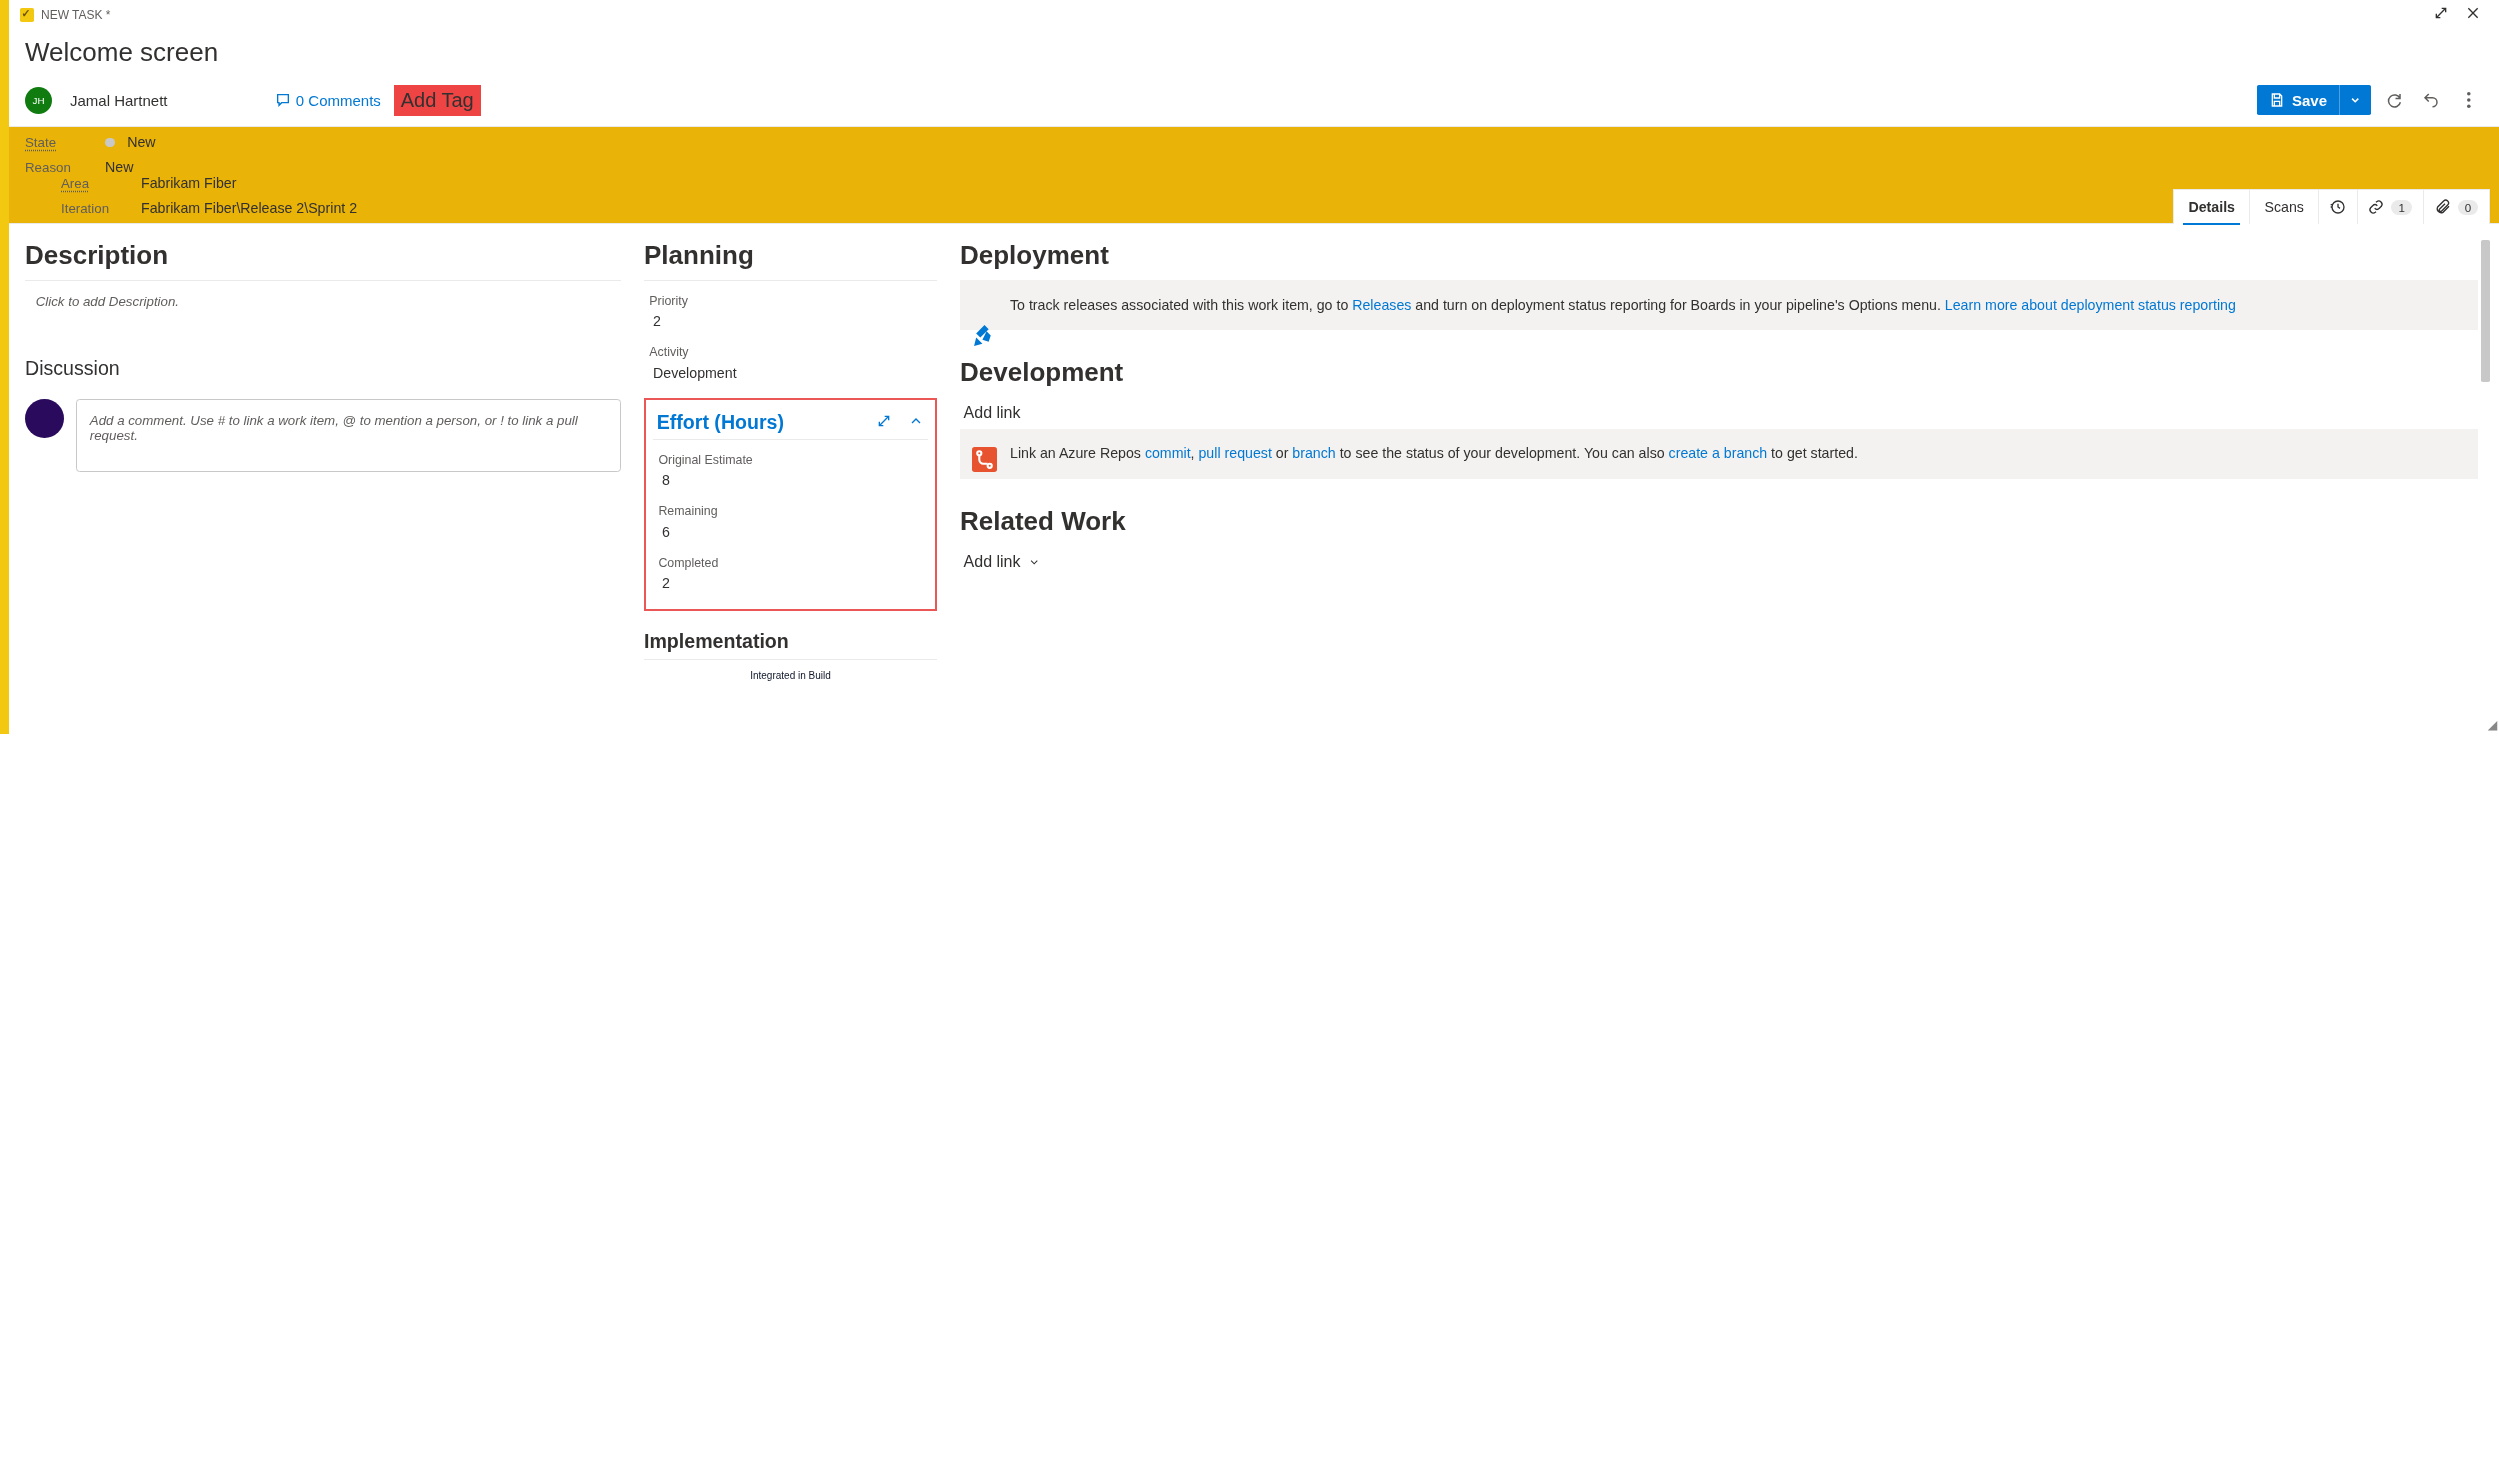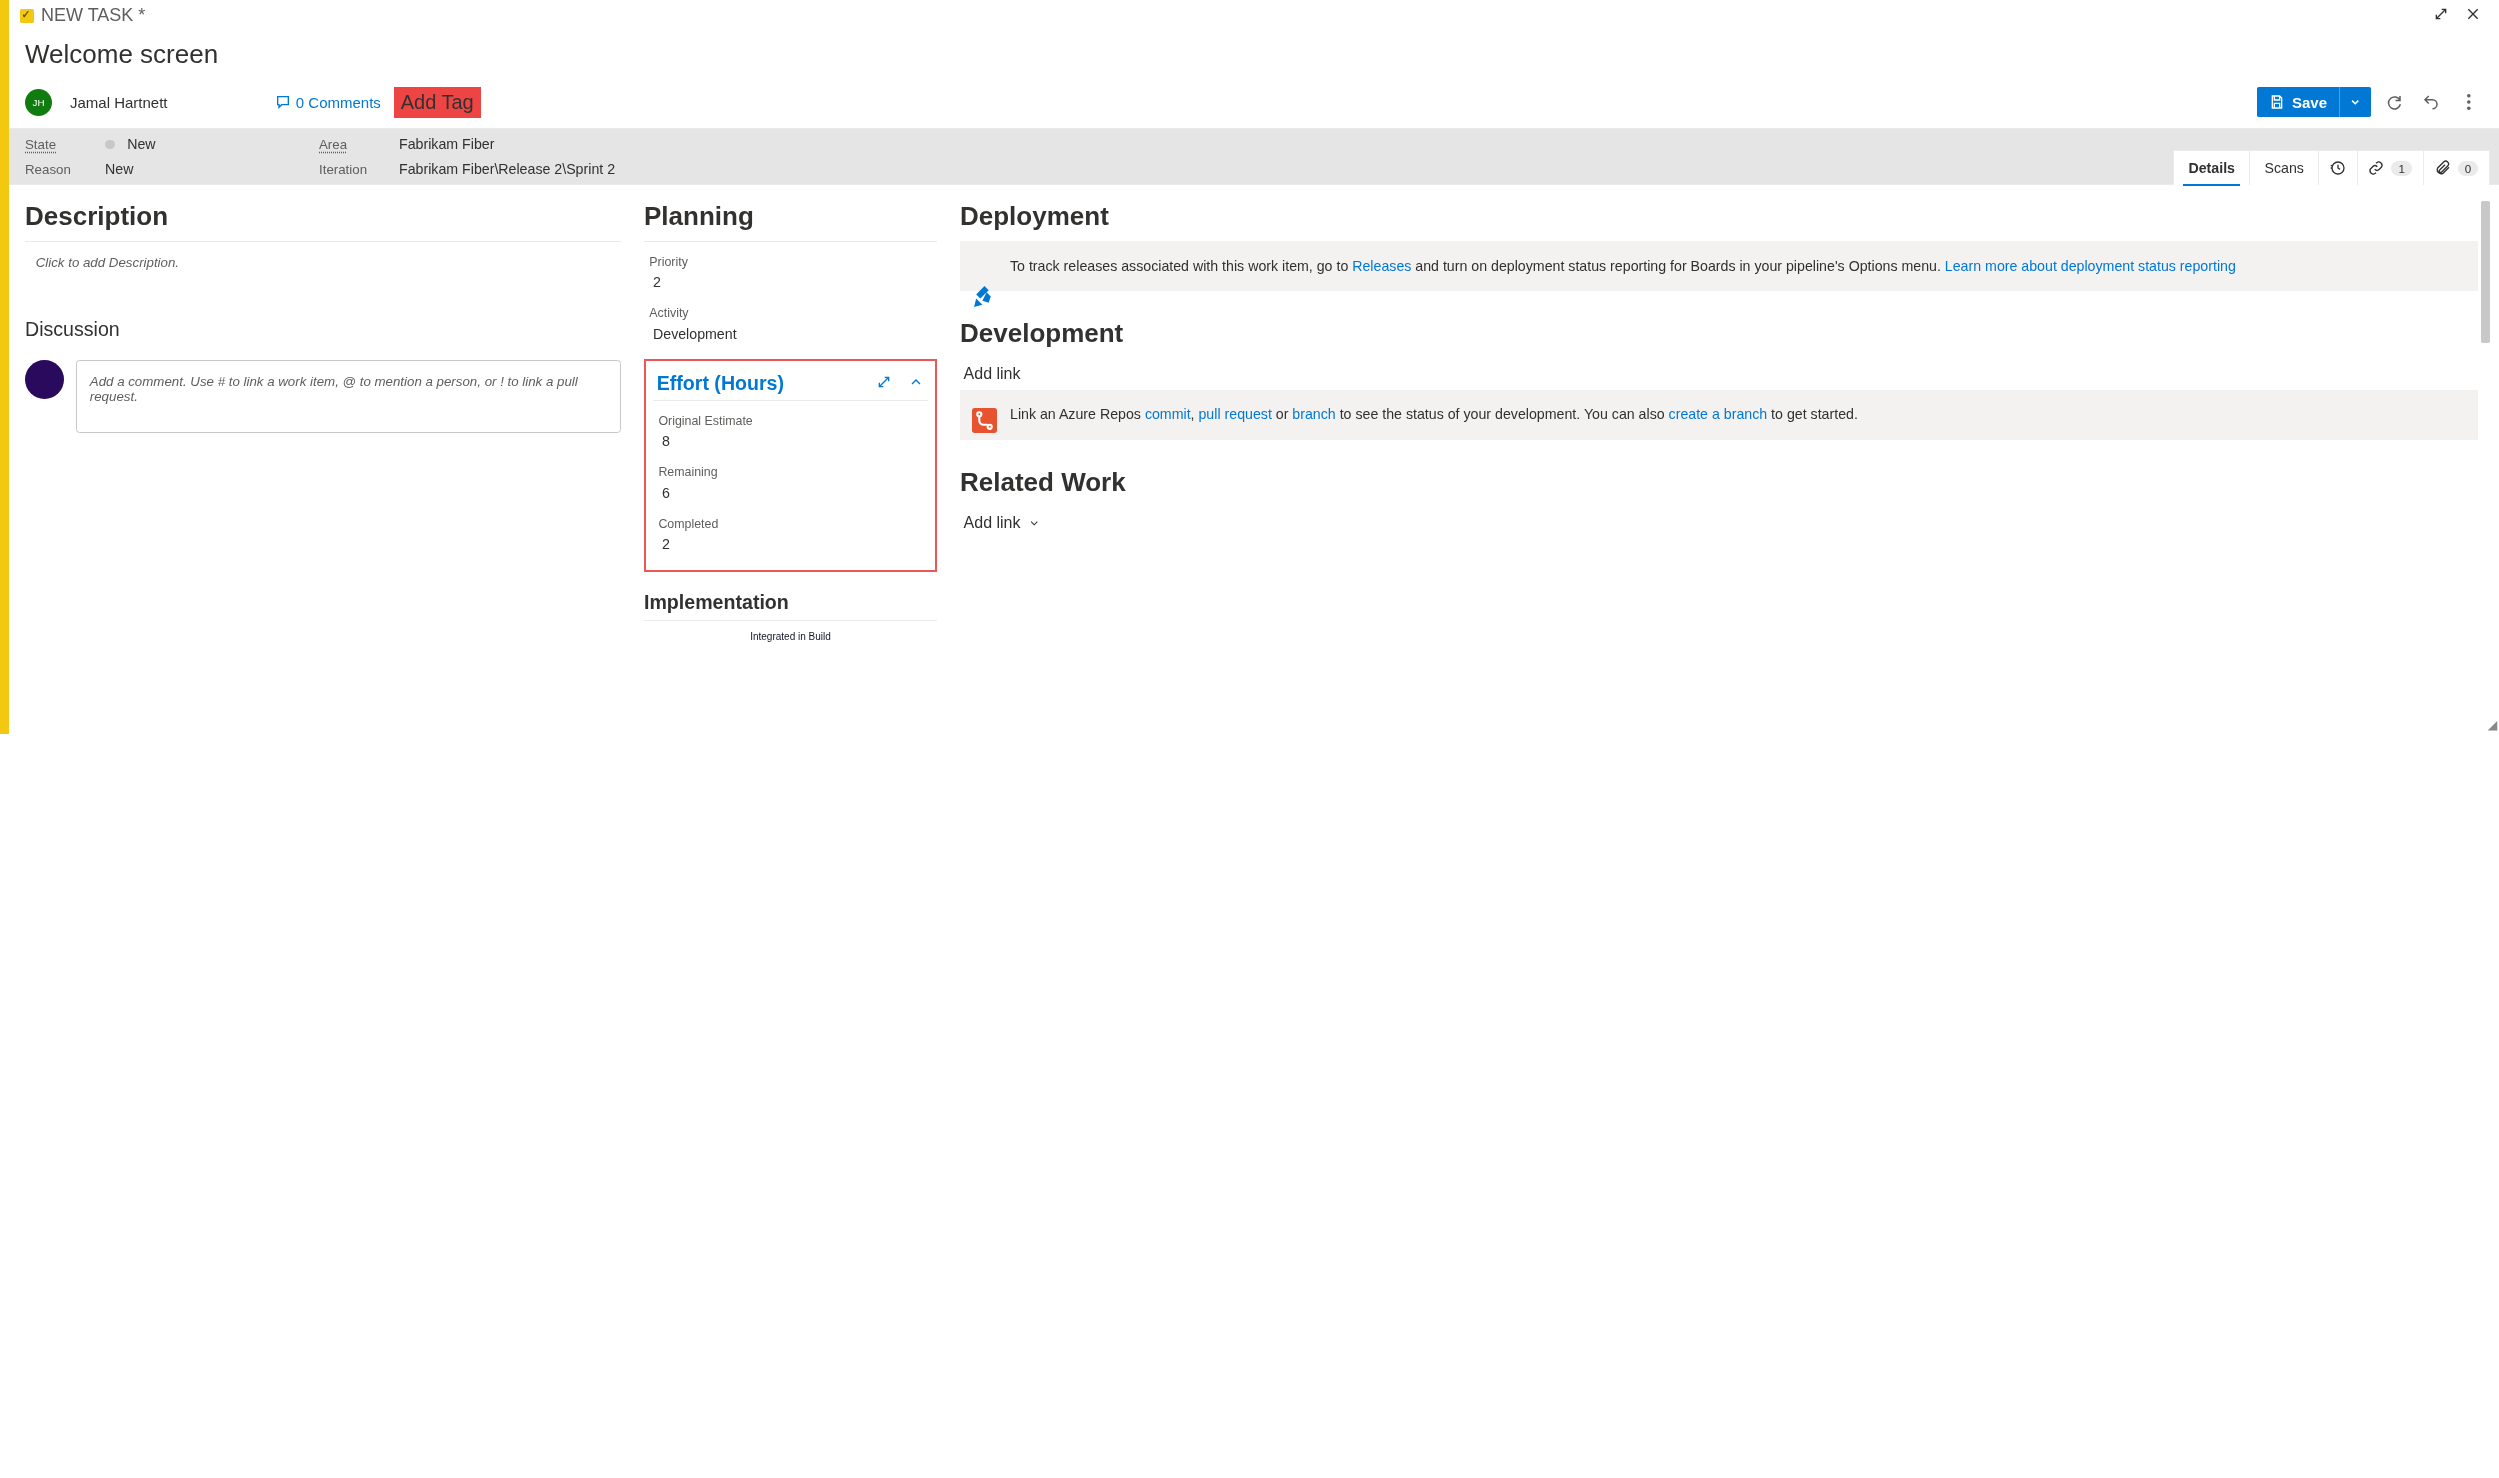"NEW TASK *" .task-type { font-size: 18px -> 12px }
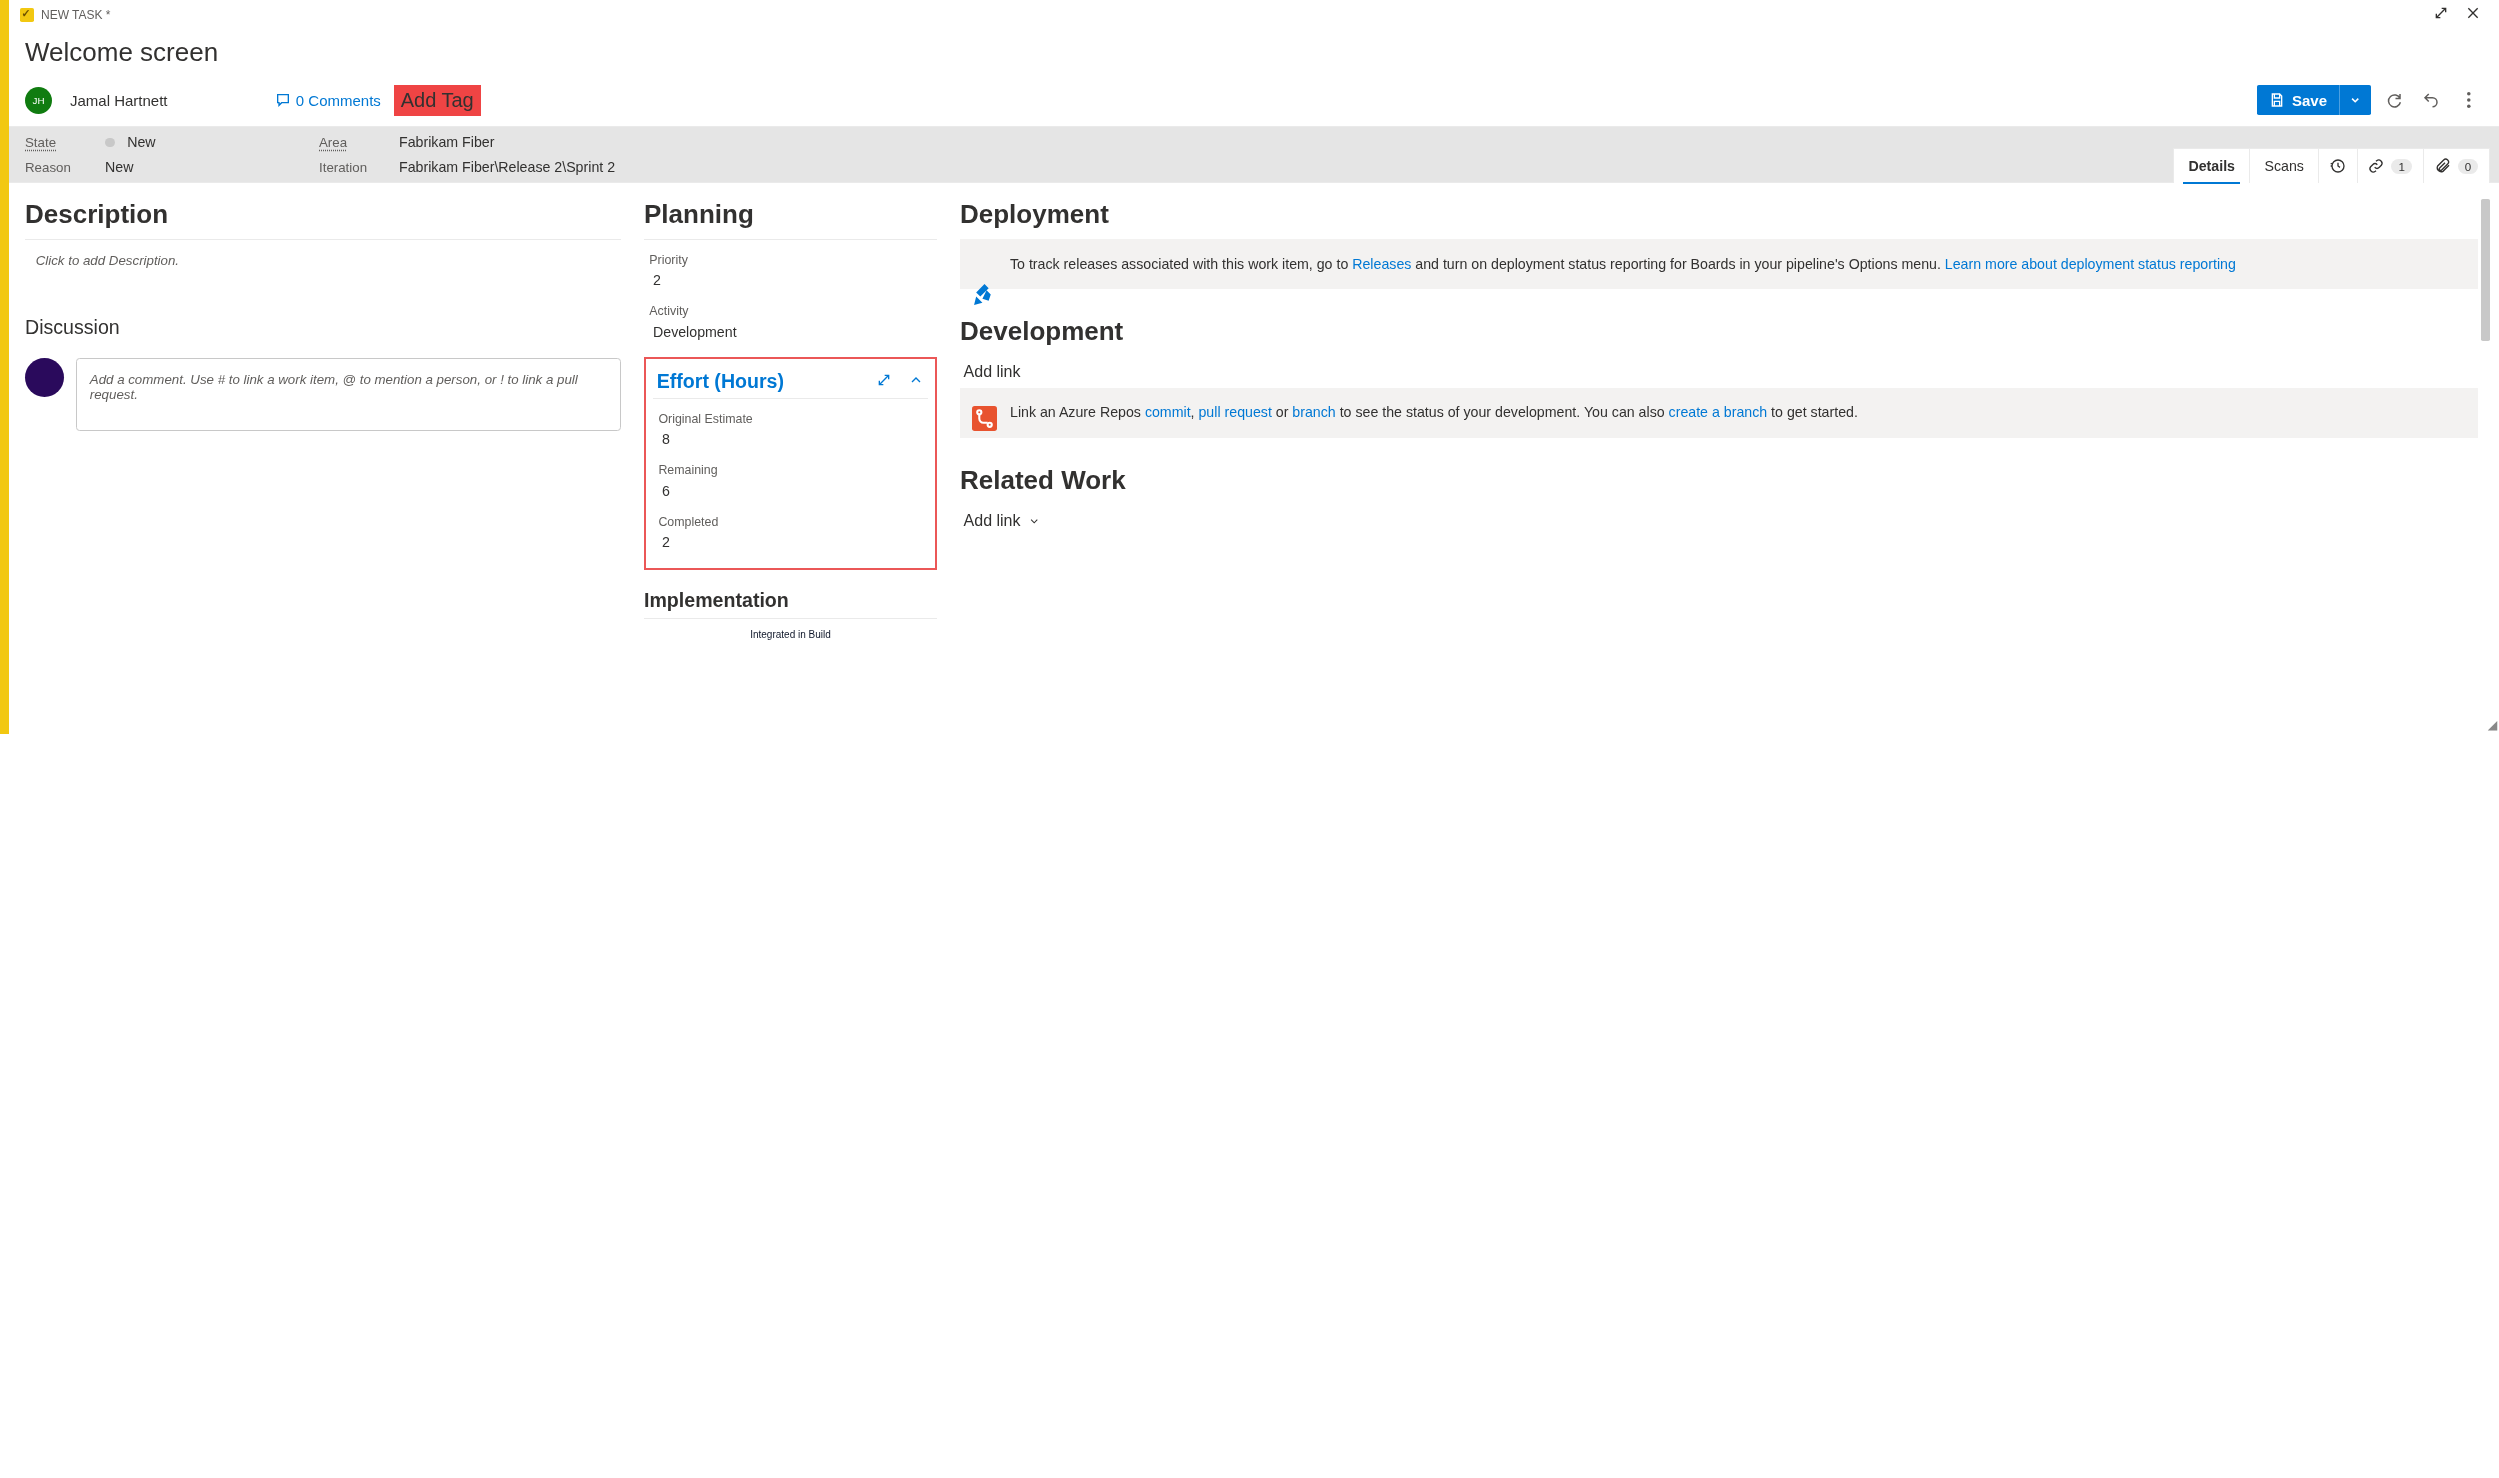"State" .class-strip { background: #e5e5e5 -> #eab308; flex-direction: none -> column }
